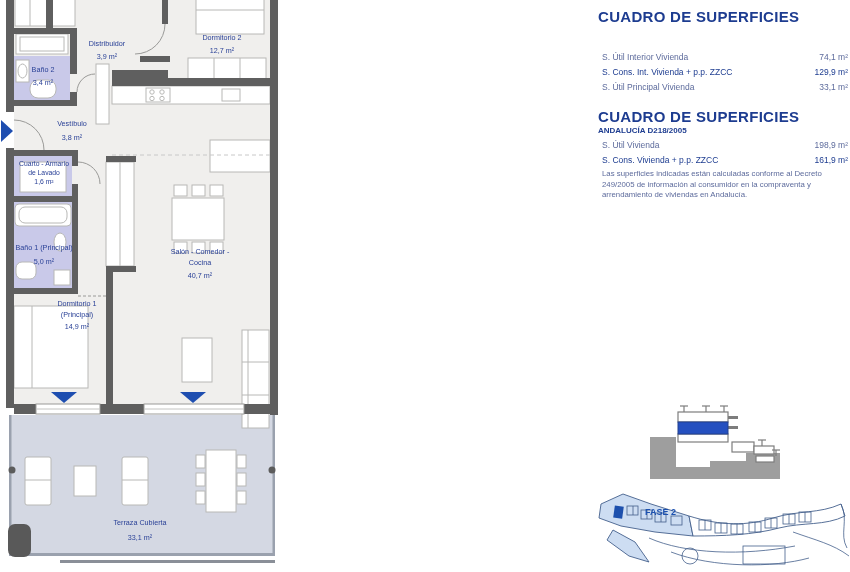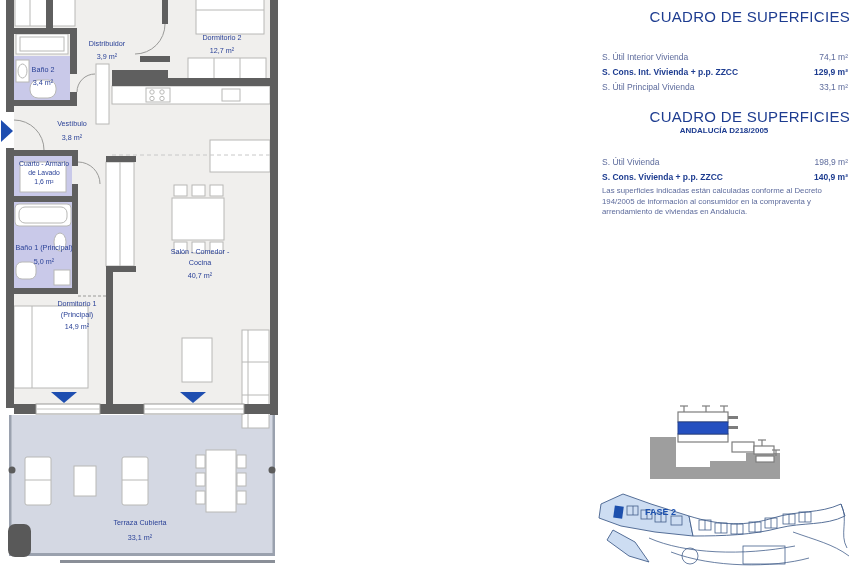"CUADRO DE SUPERFICIES" .stitle { font-weight: normal -> bold; text-align: right -> left }
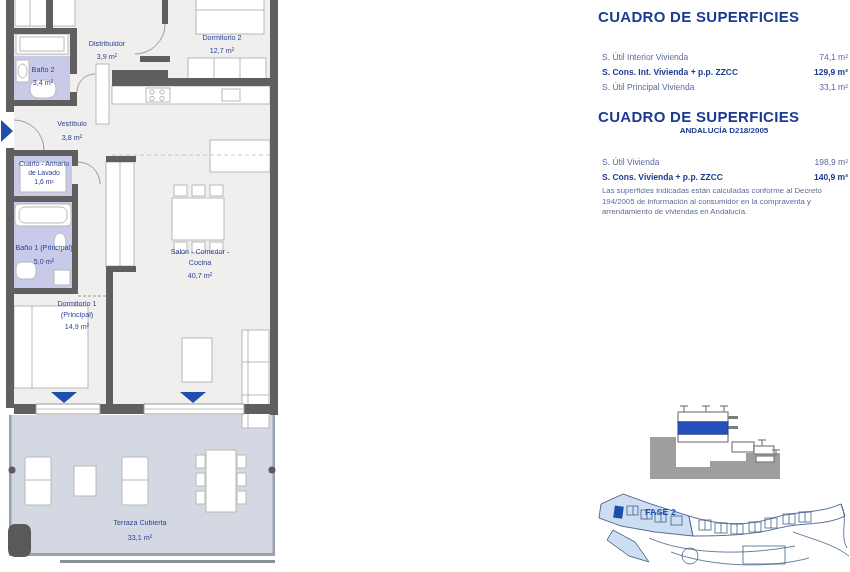"S. Cons. Int. Vivienda +" .srow.bold { font-weight: bold -> normal }
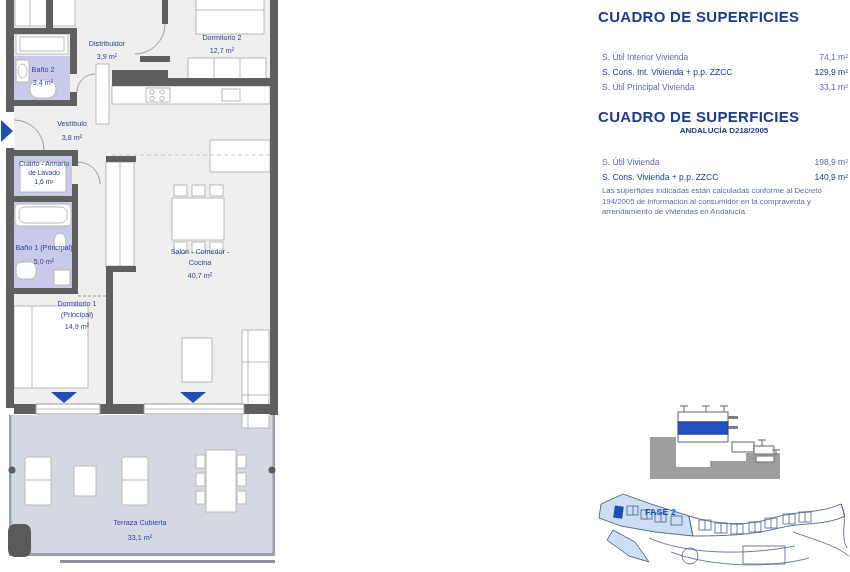"ANDALUCÍA D218/2005" .ssub { text-align: center -> none }
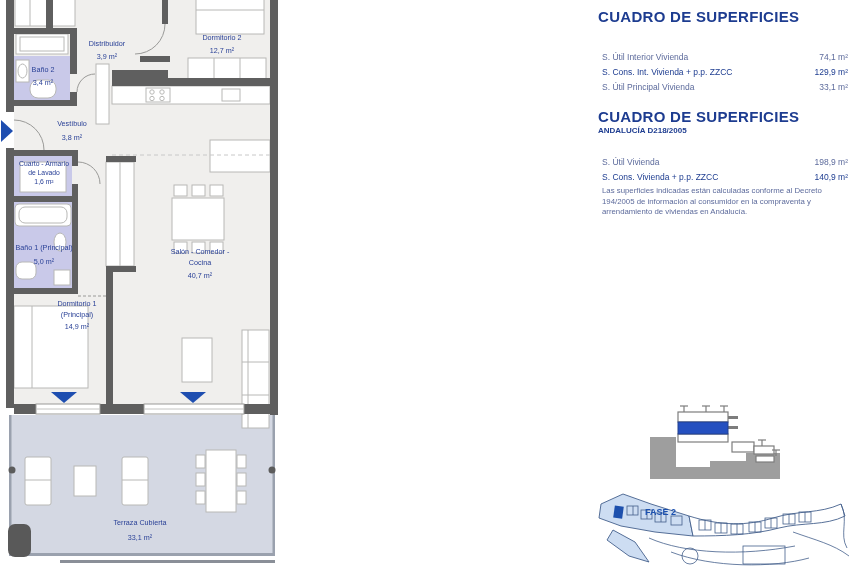"S. Útil Vivienda" div.srows { margin-top: 19px -> 2px }
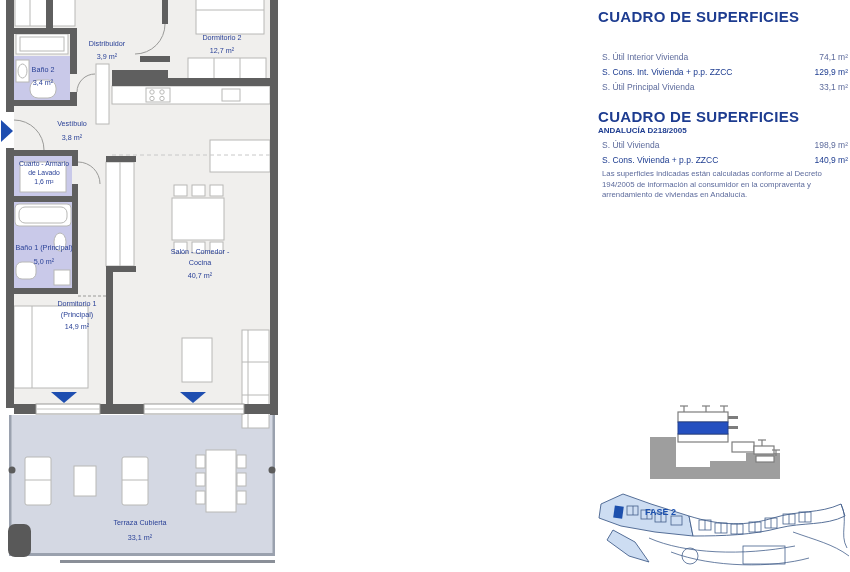"140,9 m²" span.val { text: 140,9 -> 161,9 }
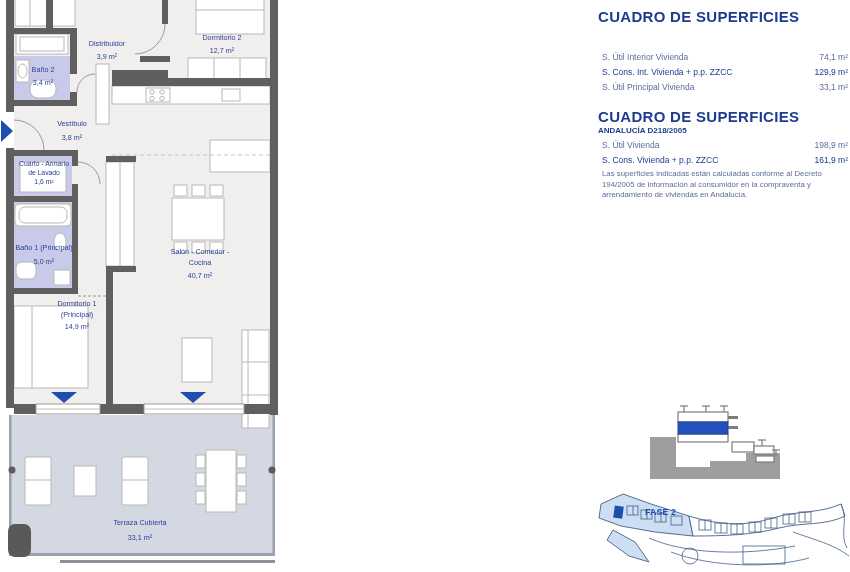"Las superficies indicadas están" div.snote { text: 194/2005 -> 249/2005 }
